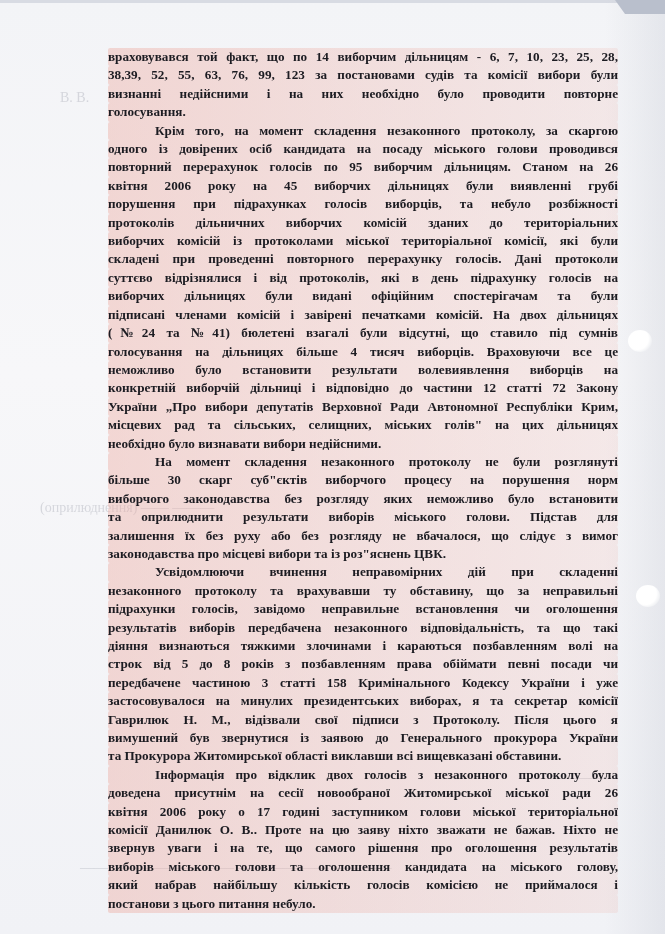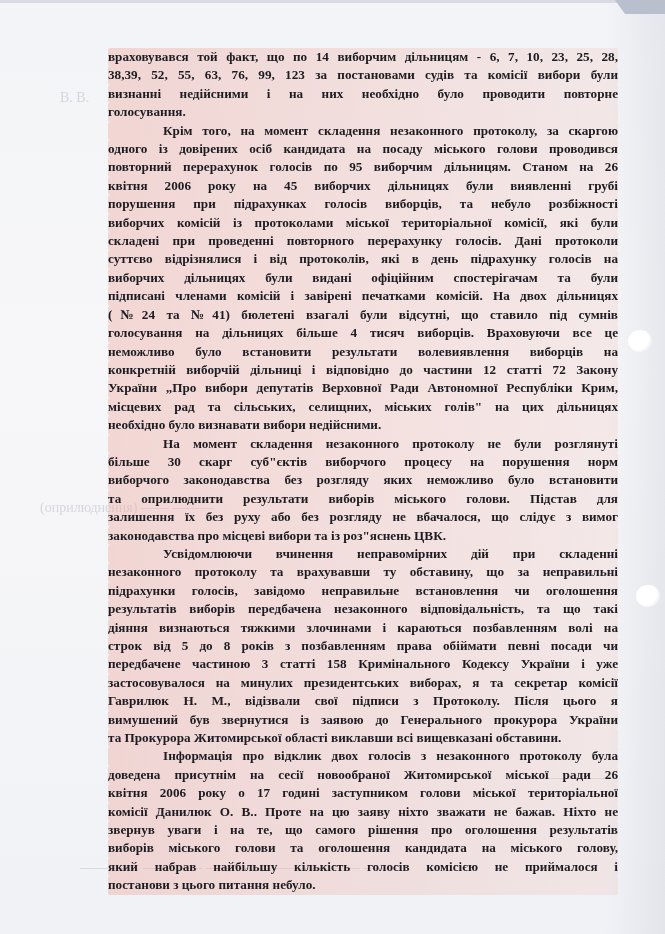"Крім того, на момент складення" .indent { padding-left: 8px -> none }
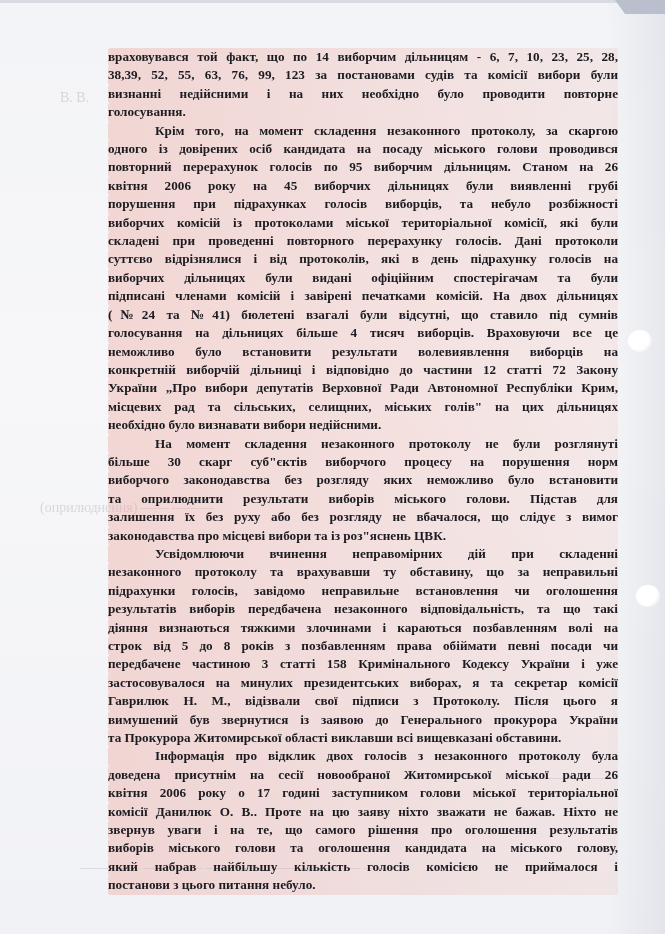"протоколів дільничних виборчих комісій" span.line { html: none -> <span>протоколів дільничних виборчих комісій зданих до територіальних</span> }
